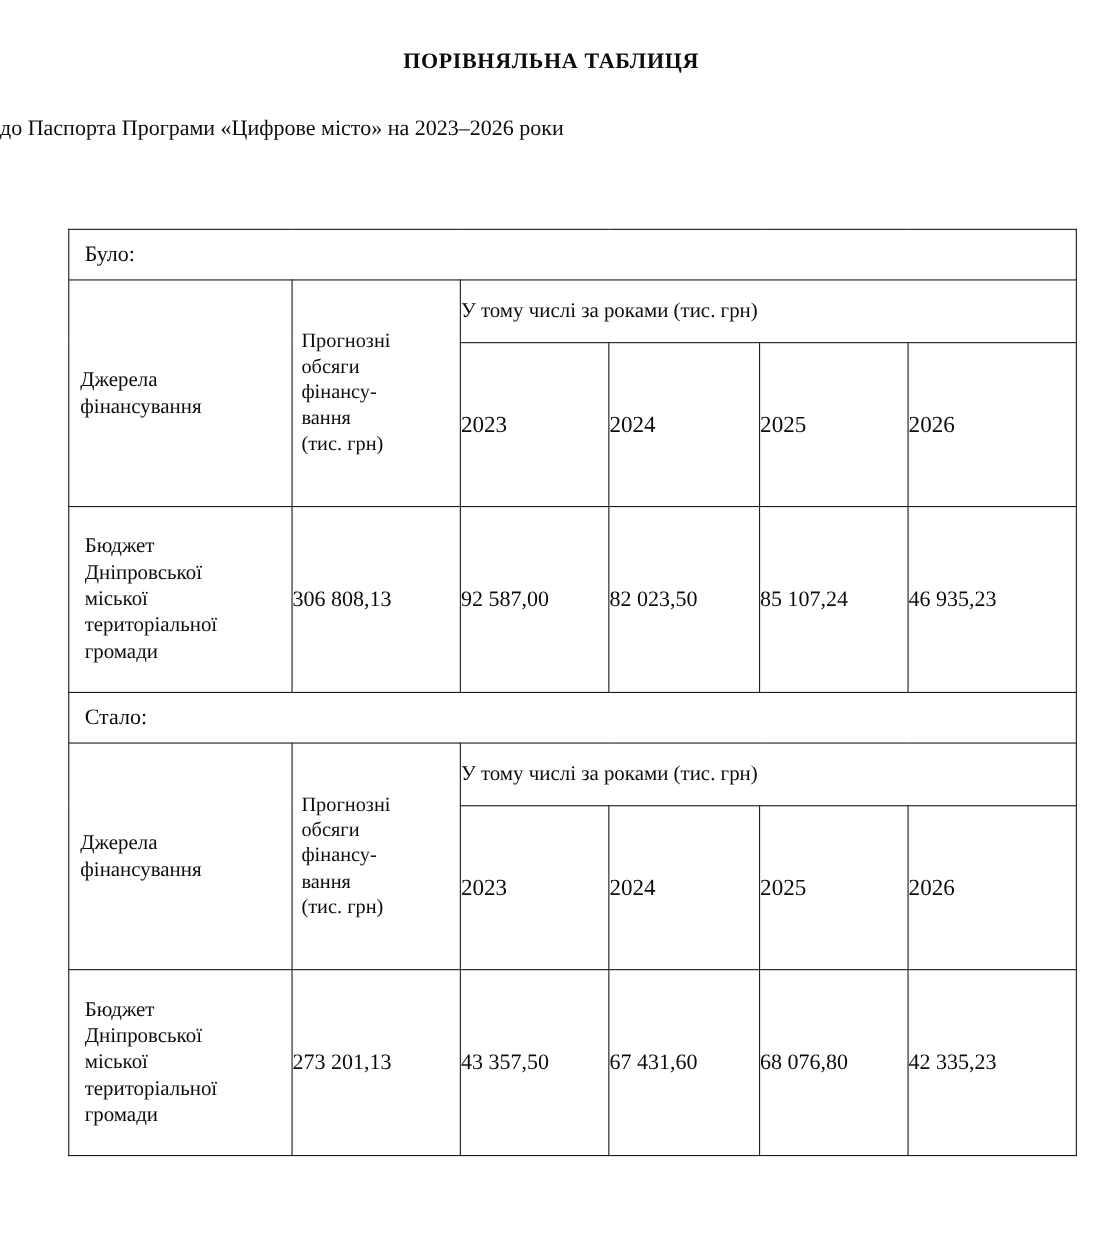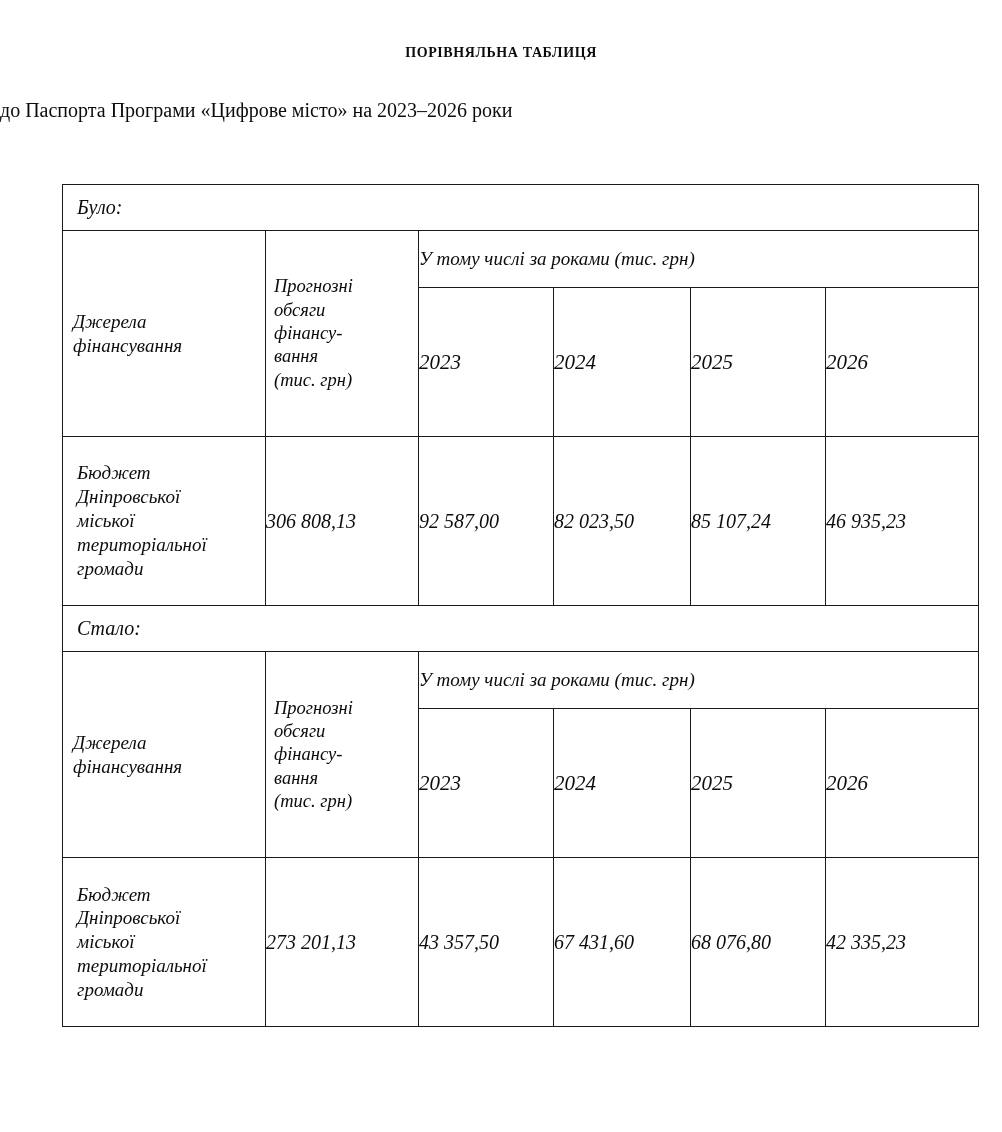"ПОРІВНЯЛЬНА ТАБЛИЦЯ" .doc-title { font-size: 14px -> 20px }
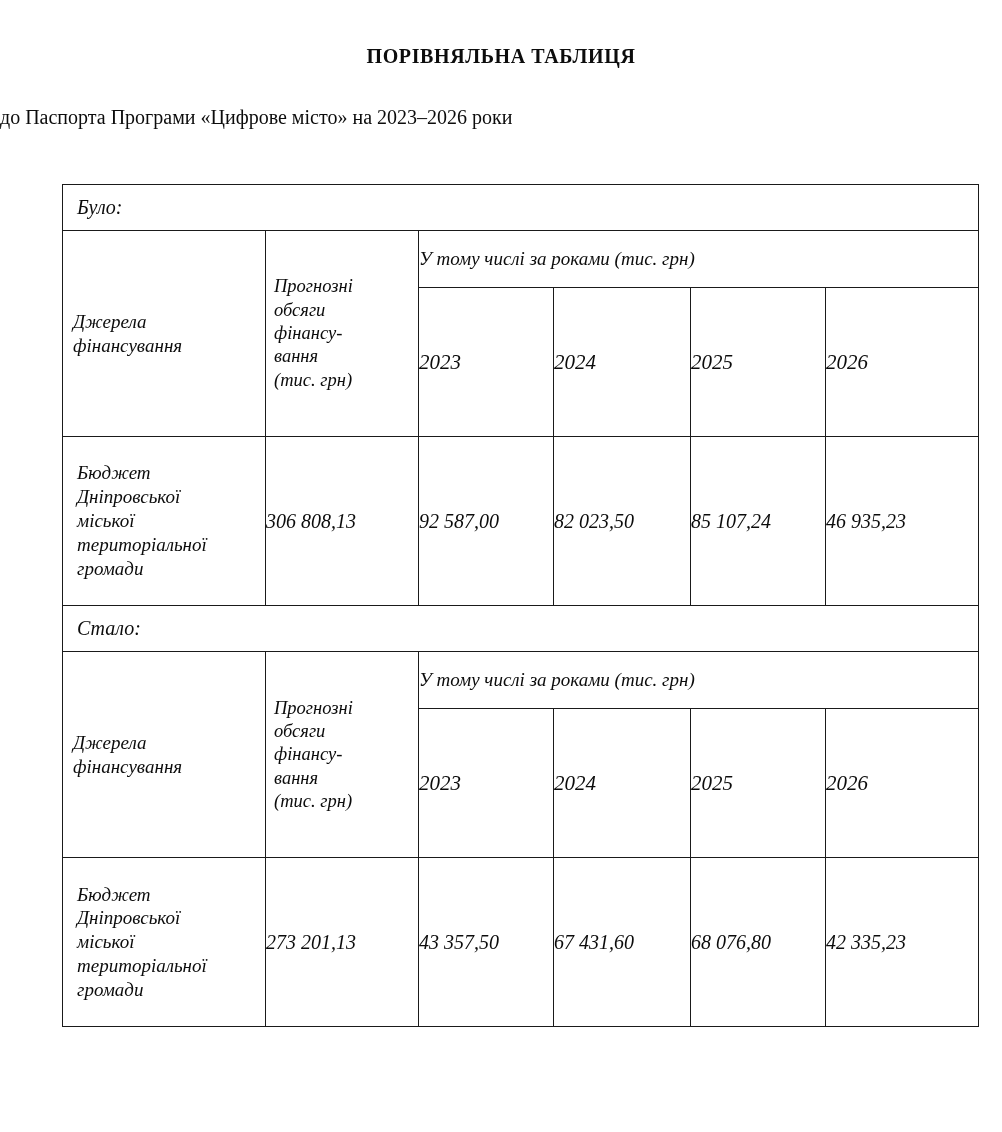"Було:" .table-wrap { font-style: italic -> none; top: 184px -> 208px }
